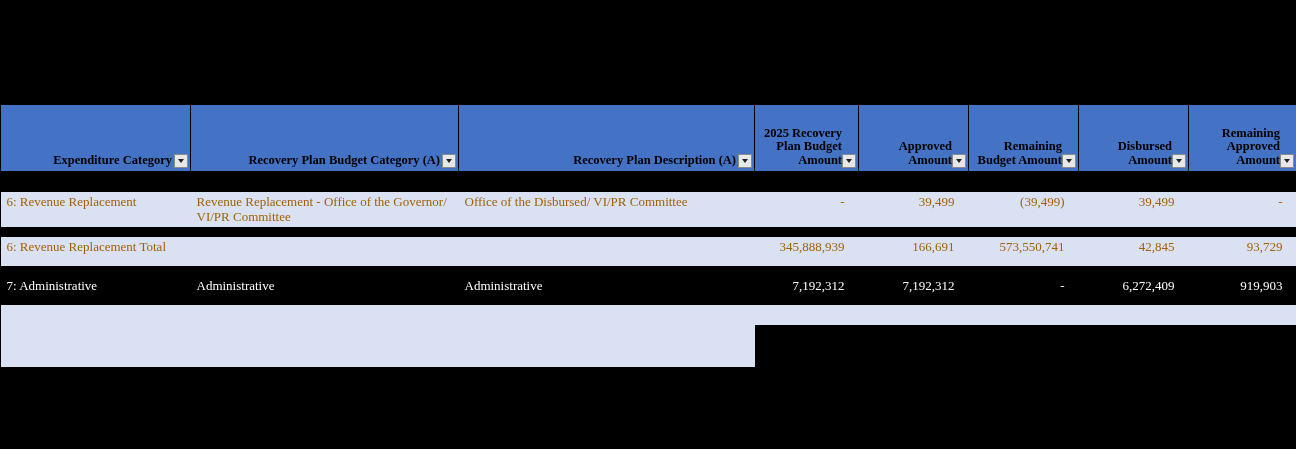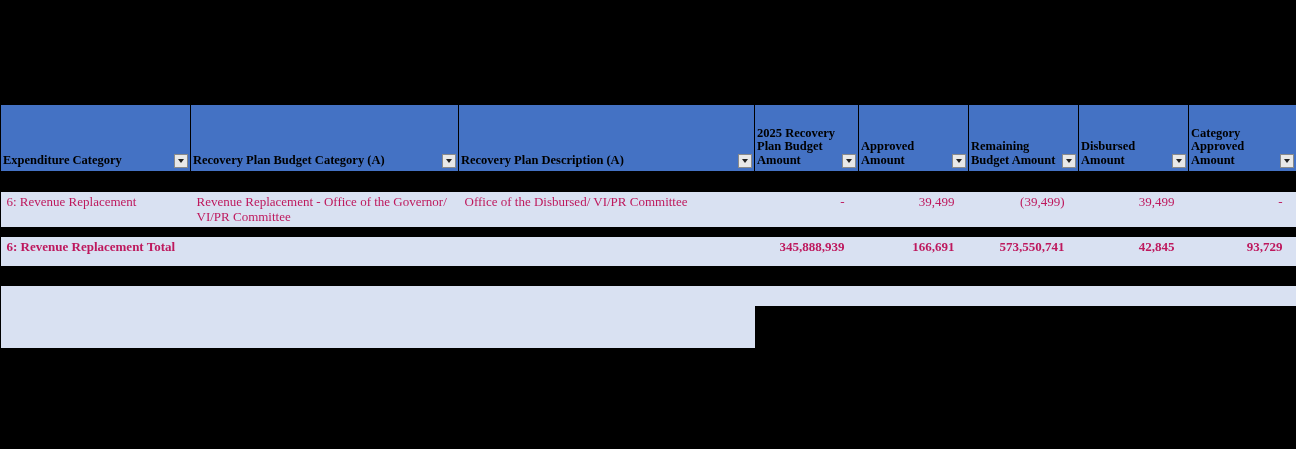"2025 Recovery Plan Budget Amount" th.hdr { text-align: left -> right }
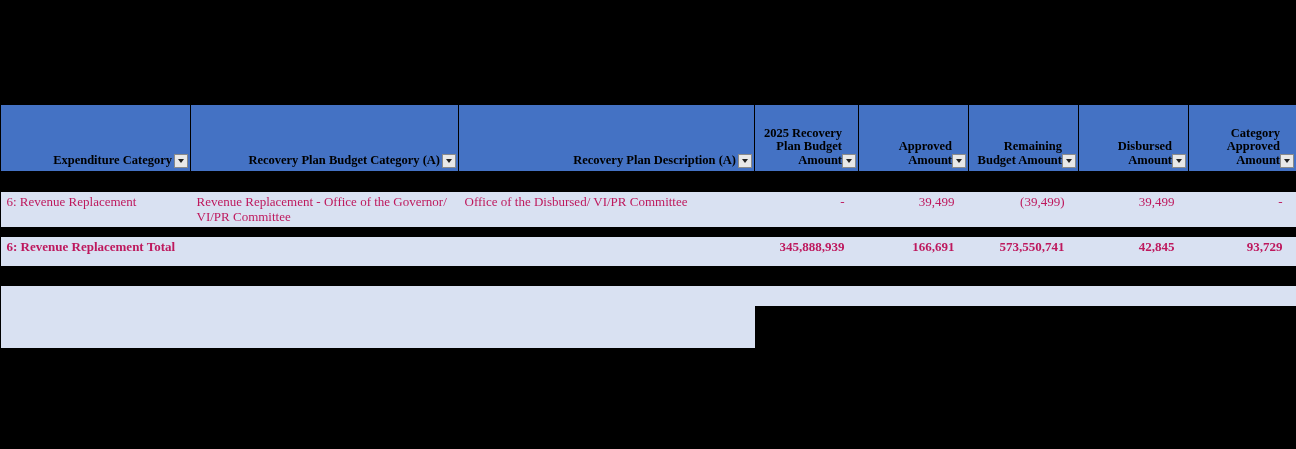"Category Approved Amount" span.hdr-inner { text: Category -> Remaining }
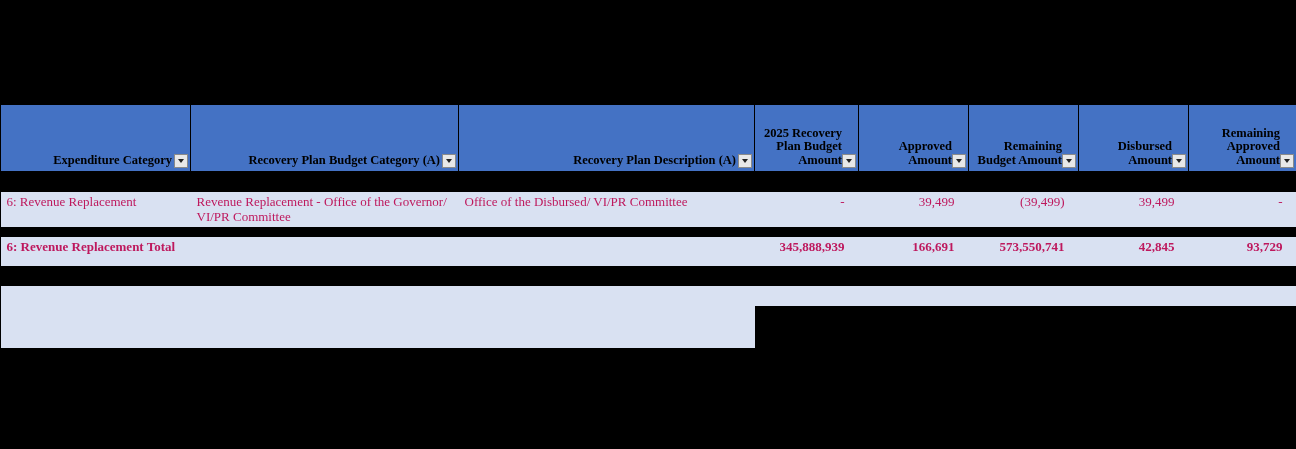"6: Revenue Replacement" td.cell { color: #be185d -> #a16207 }
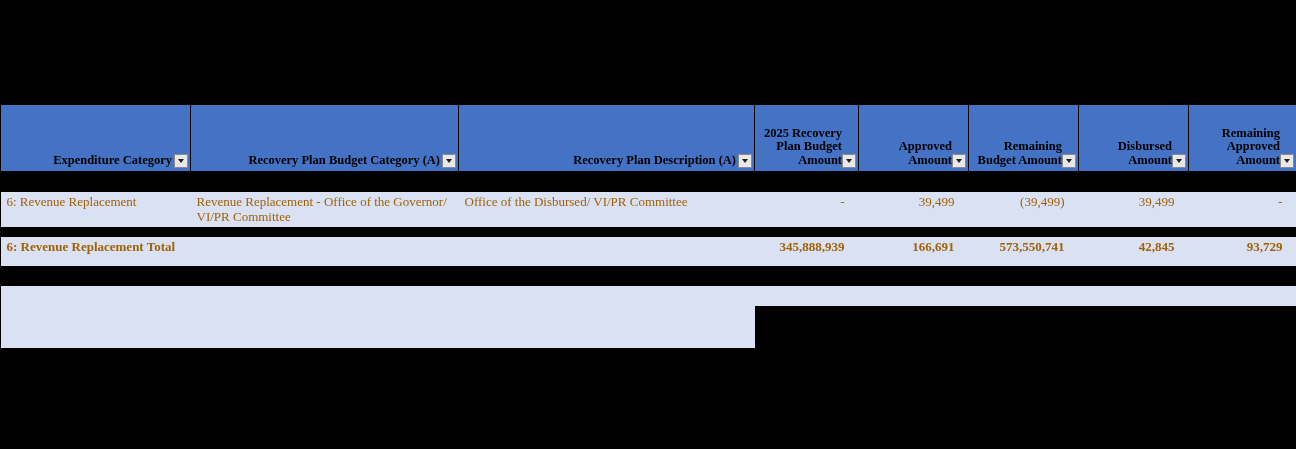"6: Revenue Replacement Total" tr.row-total td { font-weight: bold -> normal }
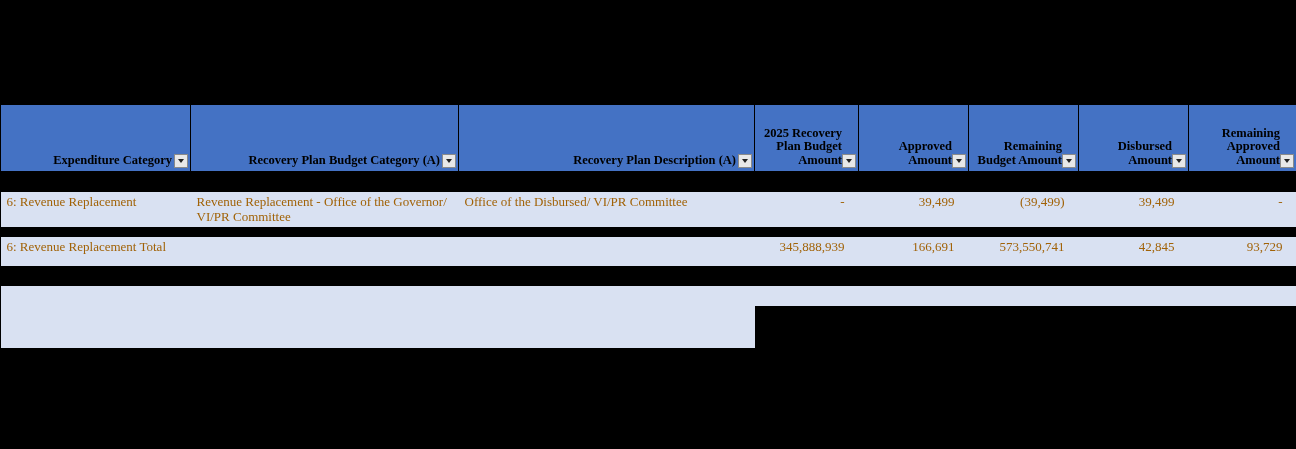"7: Administrative" tr.row-plain { html: none -> <tr> <td>7: Administrative</td> <td>Administrative</td> <td>Administrative</td> <td>7,192,312</td> <td>7,192,312</td> <td>-</td> <td>6,272,409</td> <td>919,903</td> </tr> }
